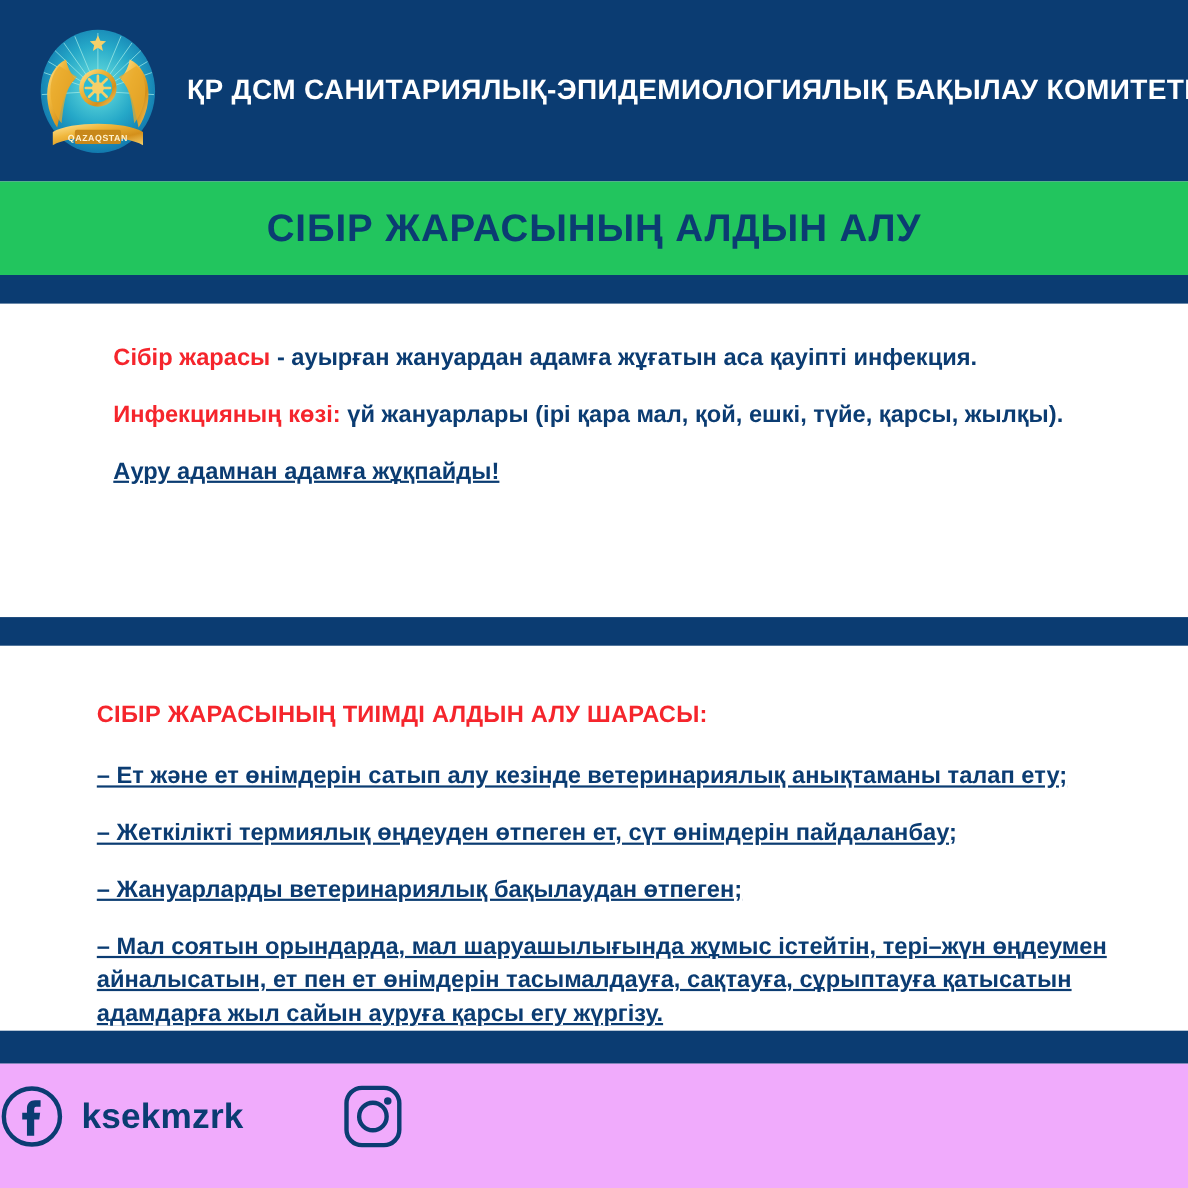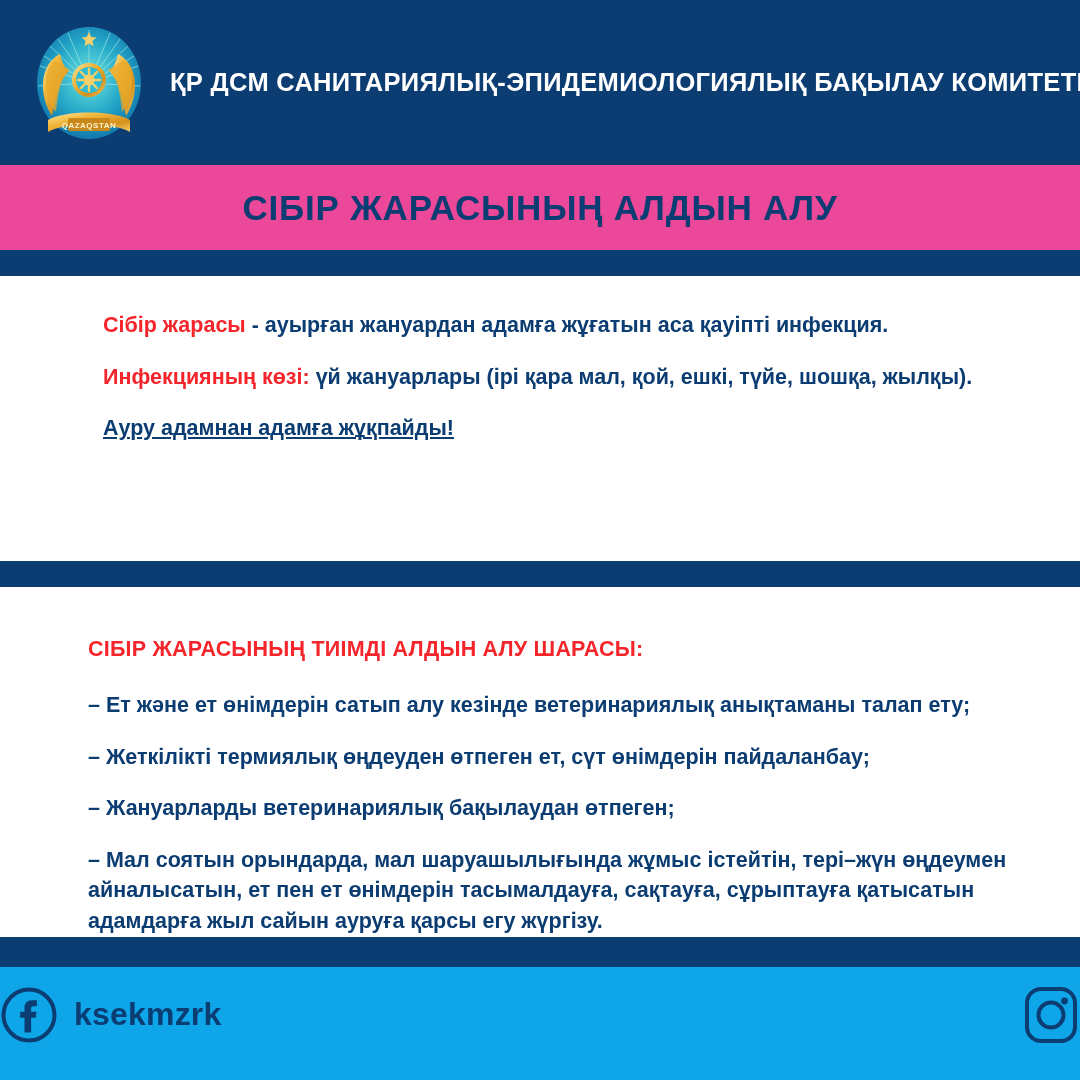"СІБІР ЖАРАСЫНЫҢ АЛДЫН АЛУ" .title-band { background: #ec4899 -> #22c55e }
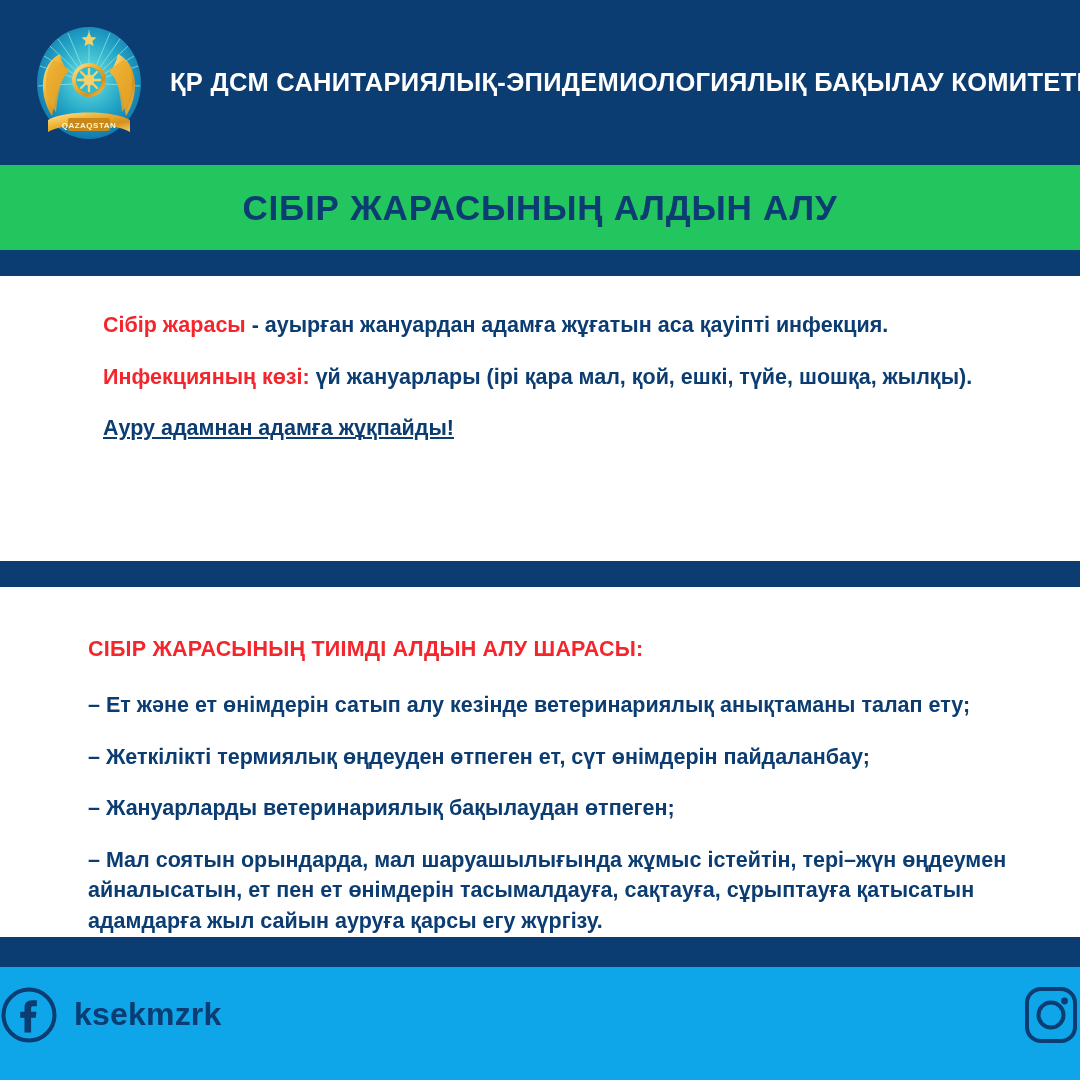"үй жануарлары (ірі қара мал," span { text: шошқа -> қарсы }
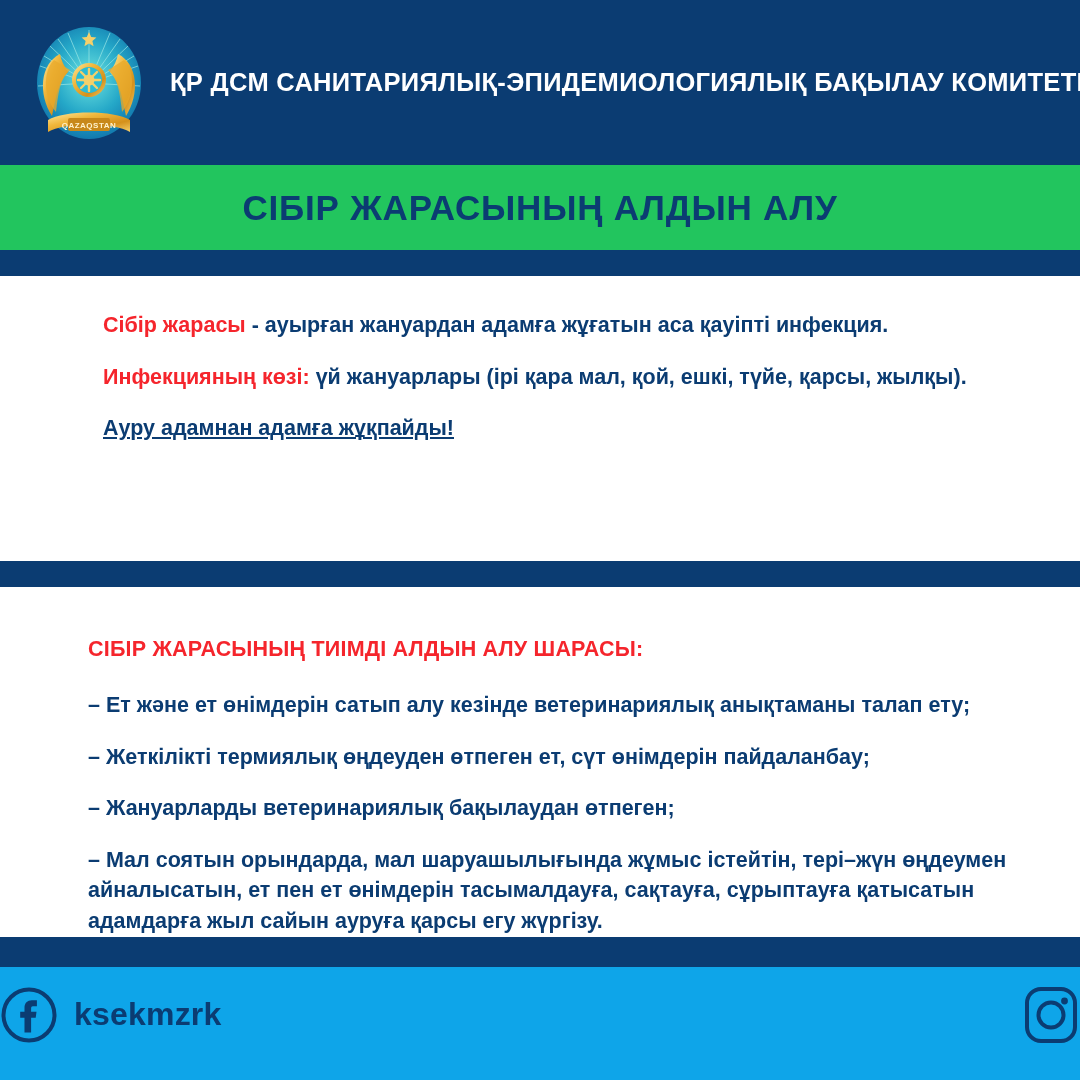"– Ет және ет өнімдерін" .measure { text-decoration: none -> underline }
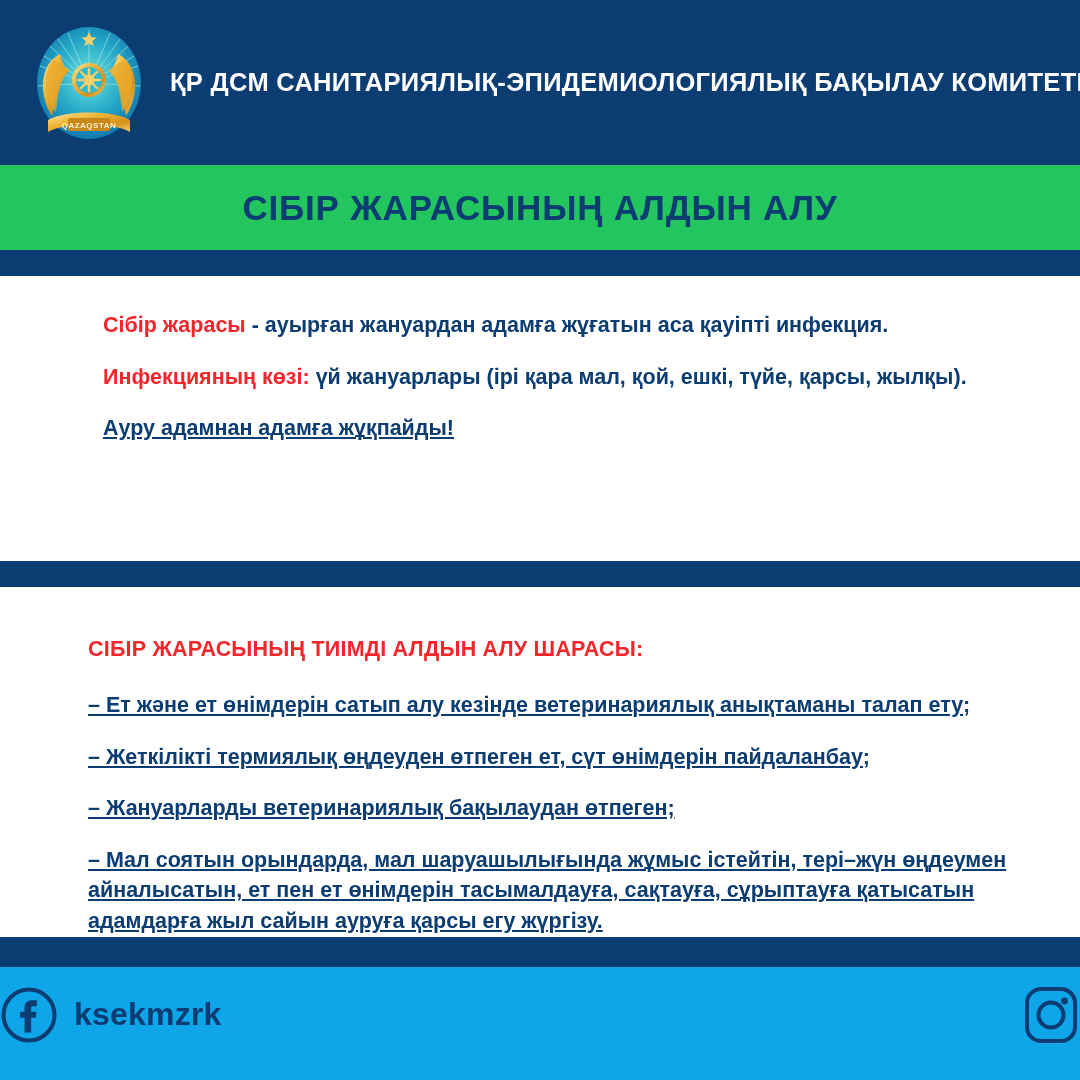"ksekmzrk" .footer { background: #0ea5e9 -> #f0abfc; justify-content: space-between -> flex-start }
